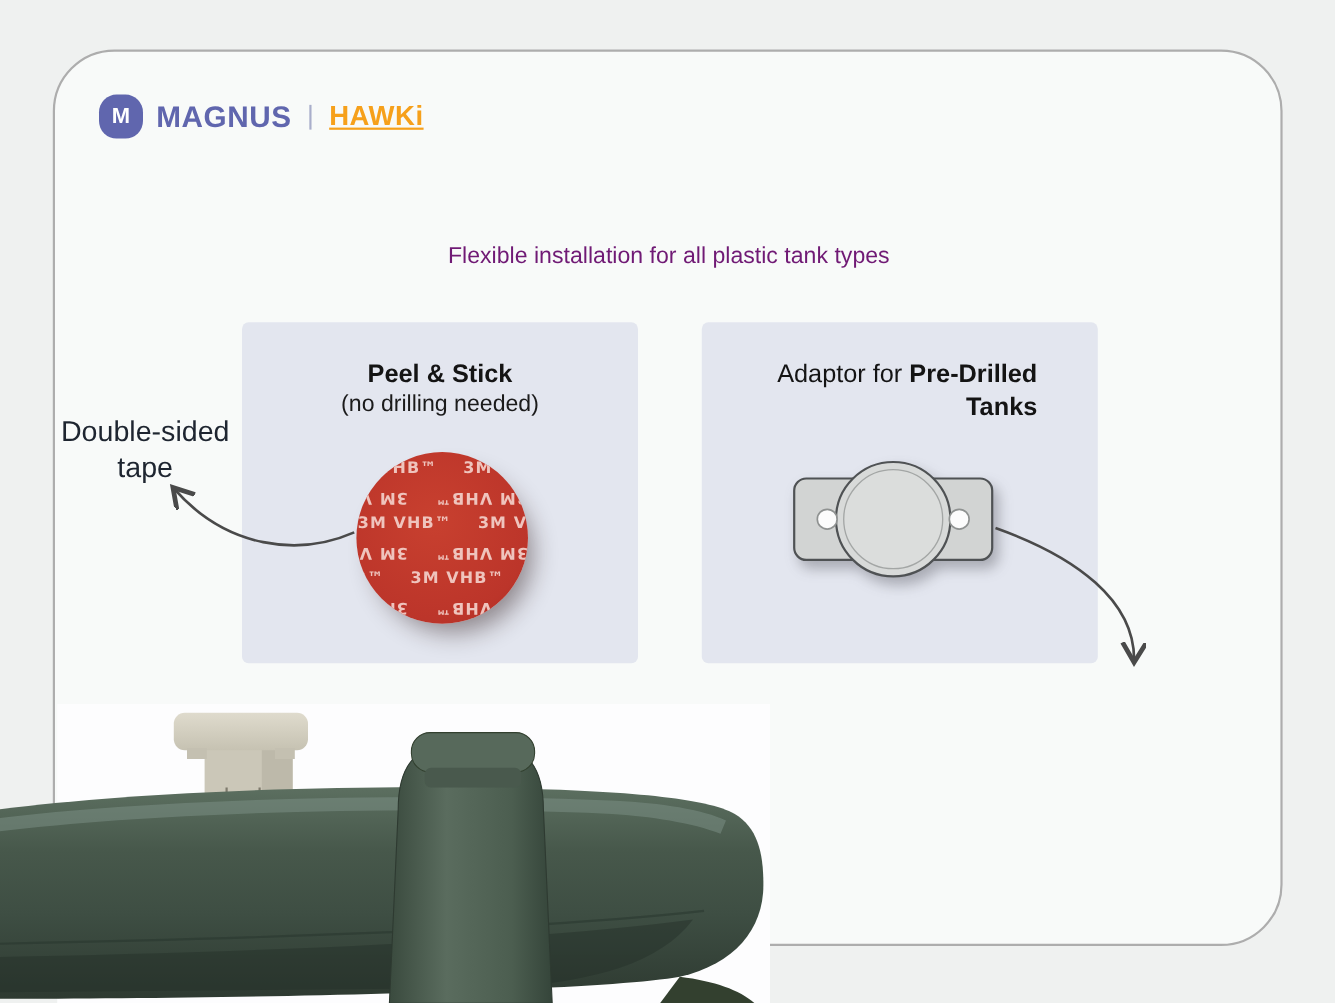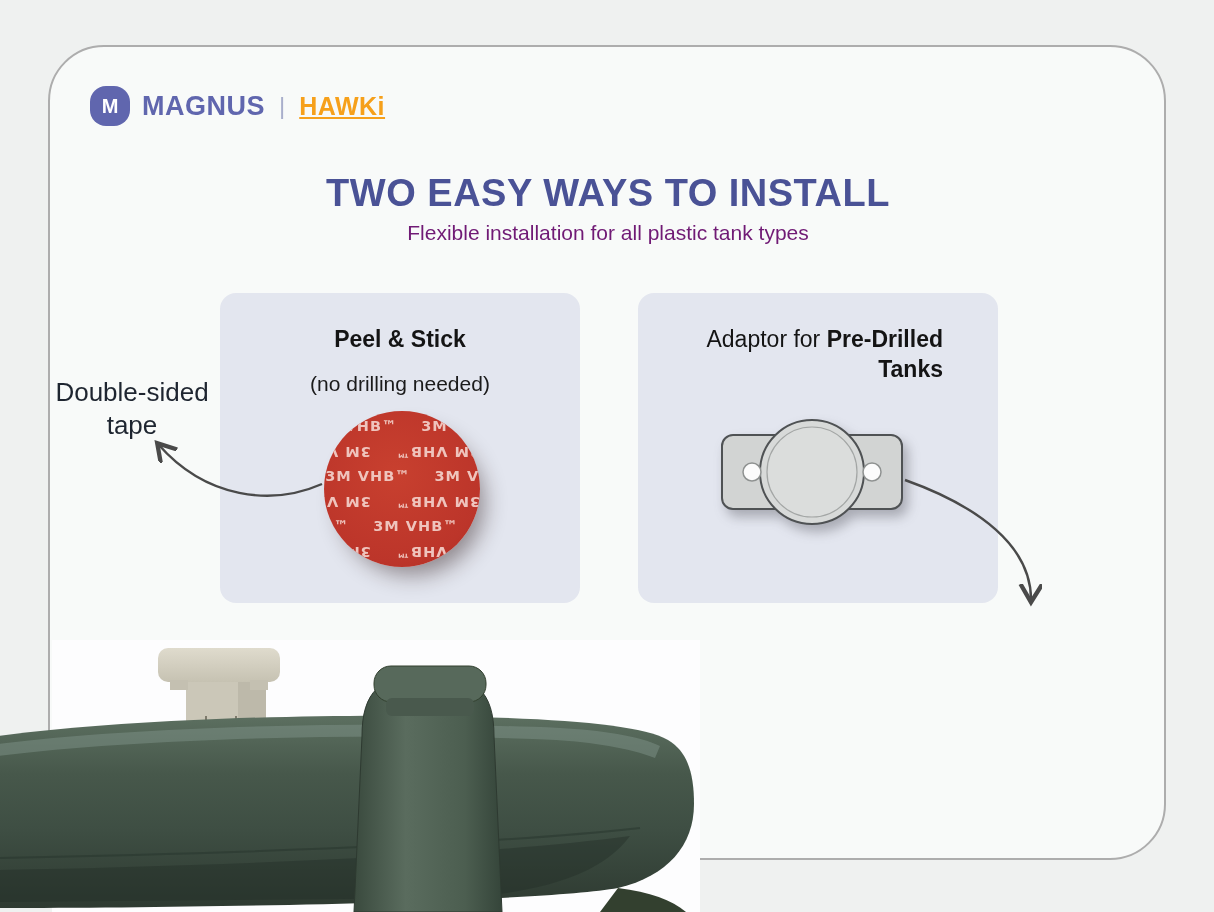"TWO EASY WAYS TO INSTALL" div.title { html: <div>TWO EASY WAYS TO INSTALL</div> -> none }
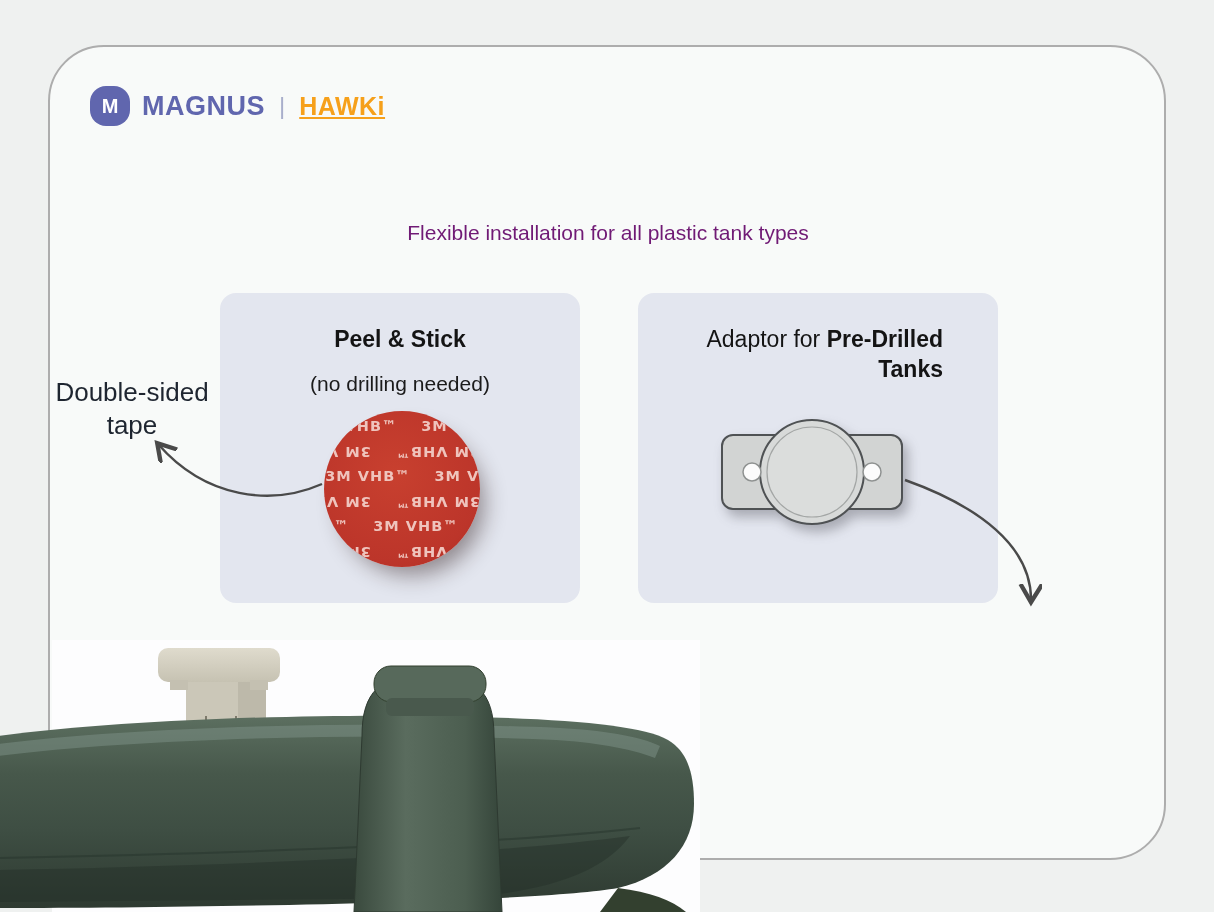"Peel & Stick" .card { border-radius: 16px -> 6px }
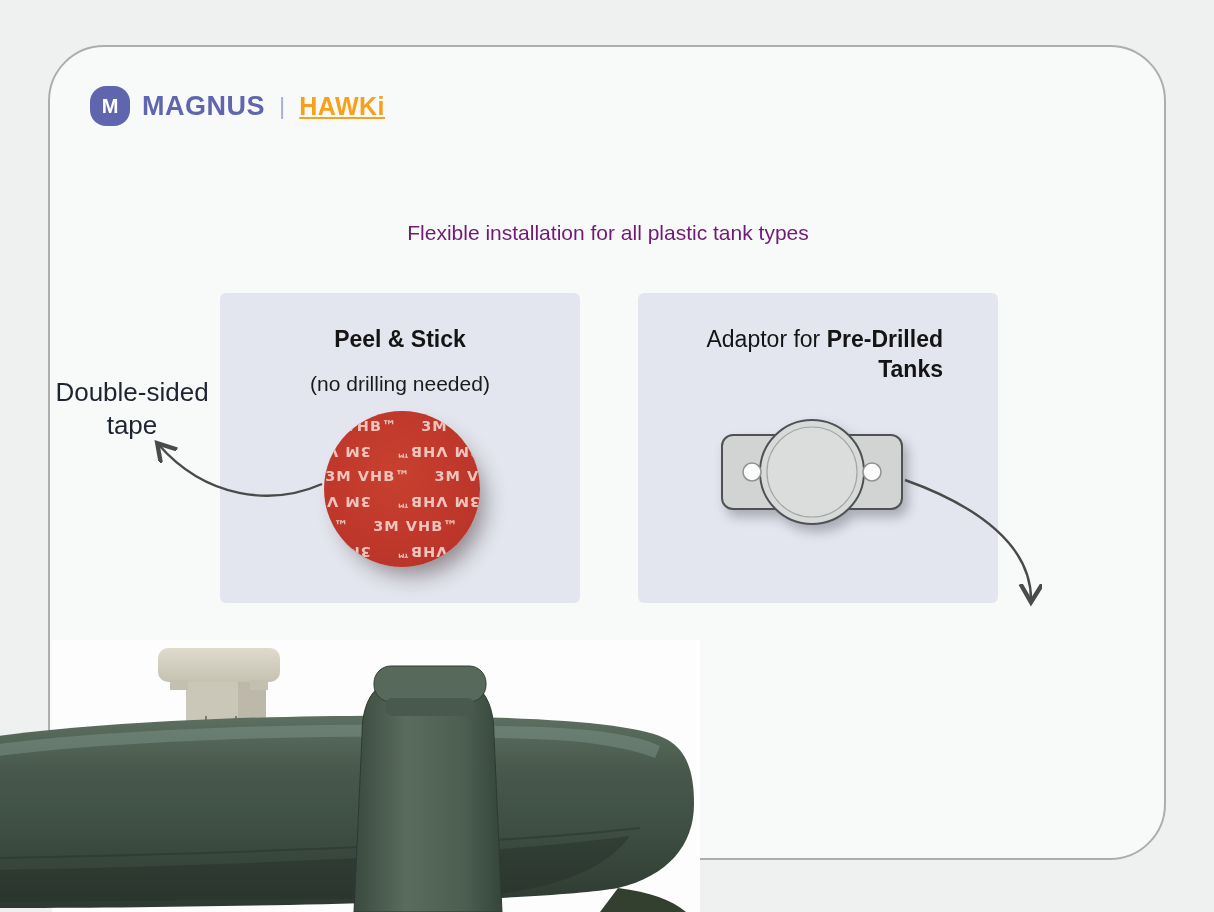"(no drilling needed)" .card-sub { margin-top: 18px -> 2px }
